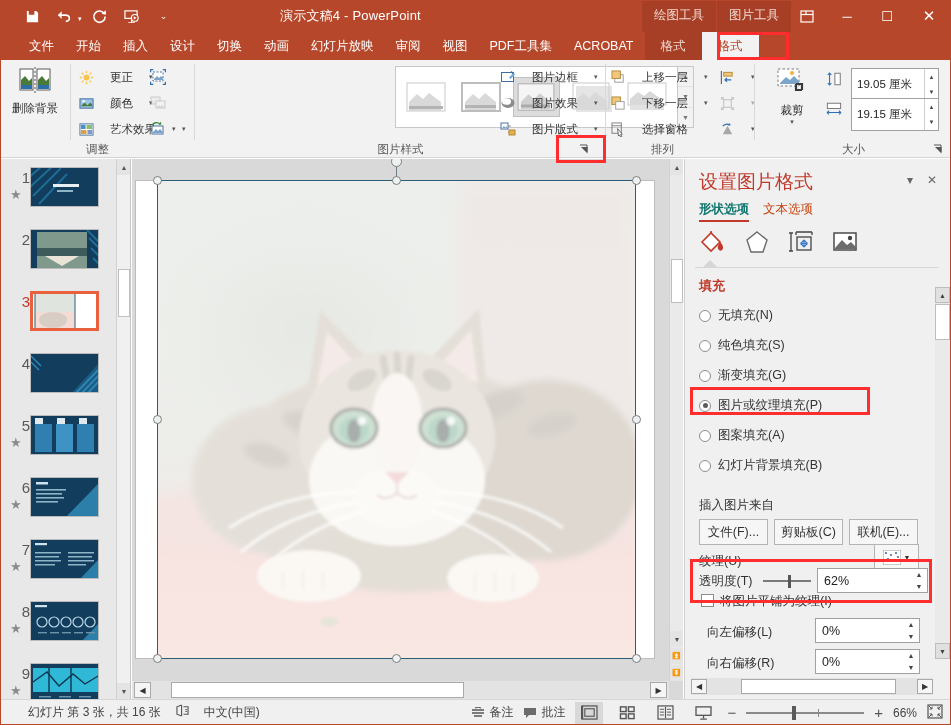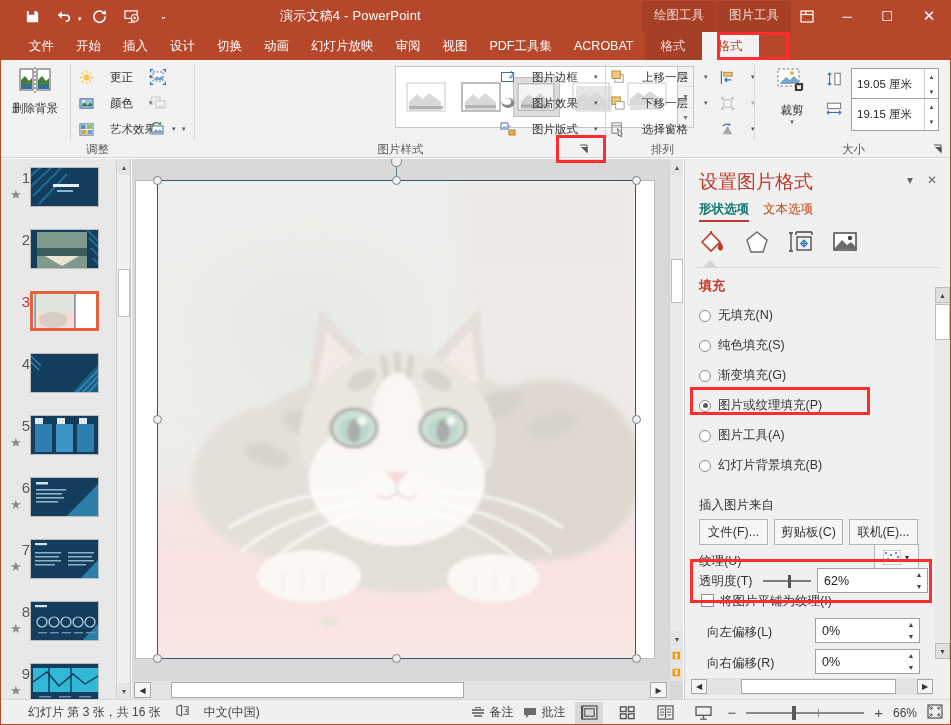"图片工具(A)" span { text: 片工具 -> 案填充 }
